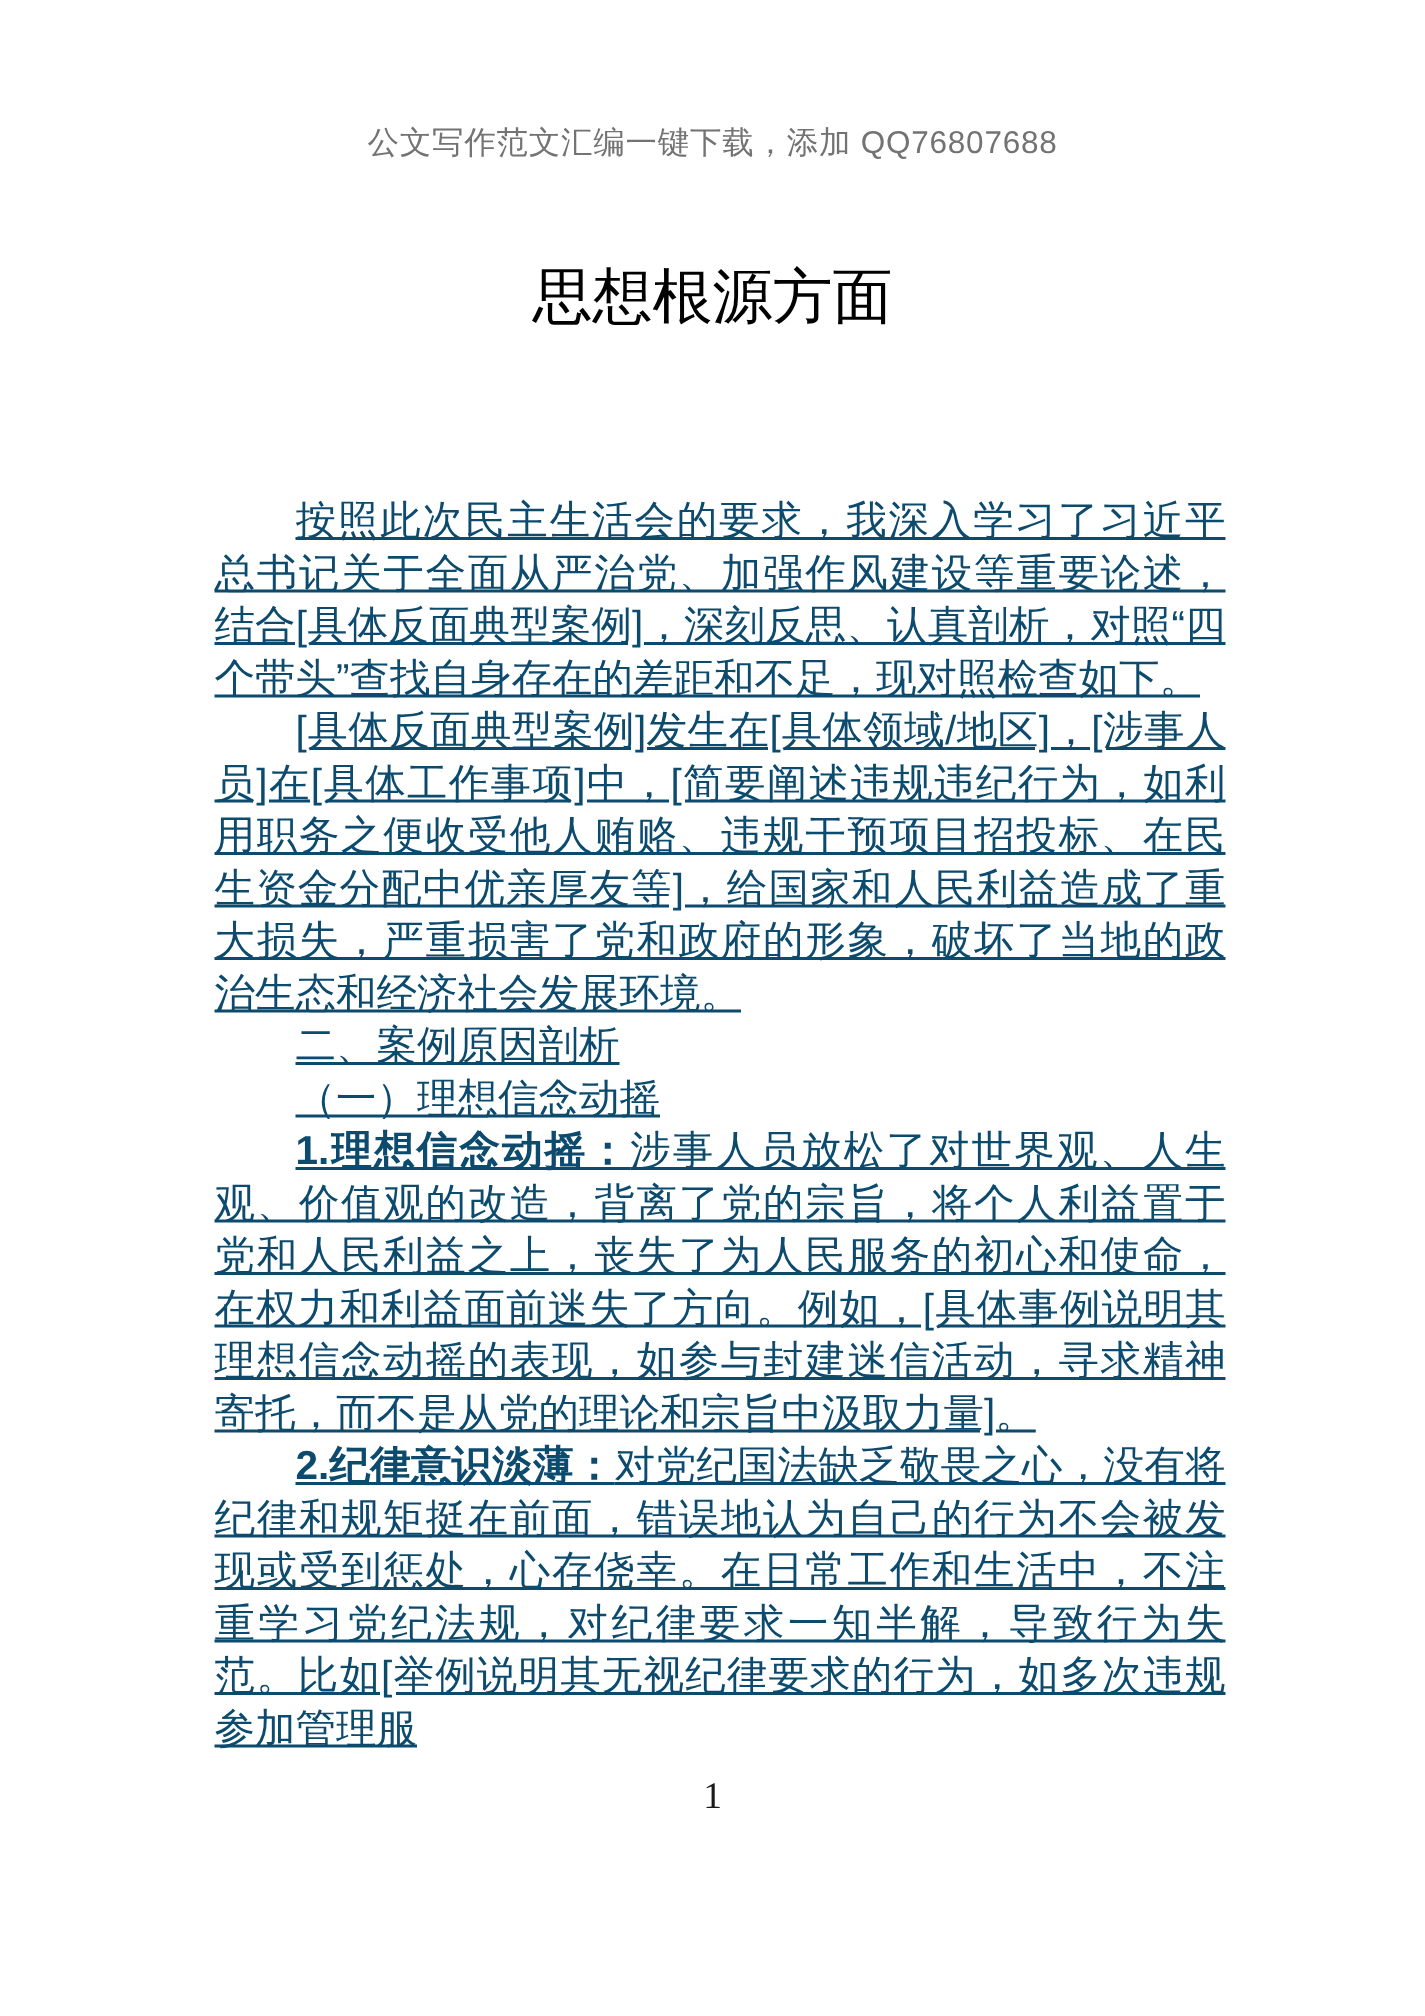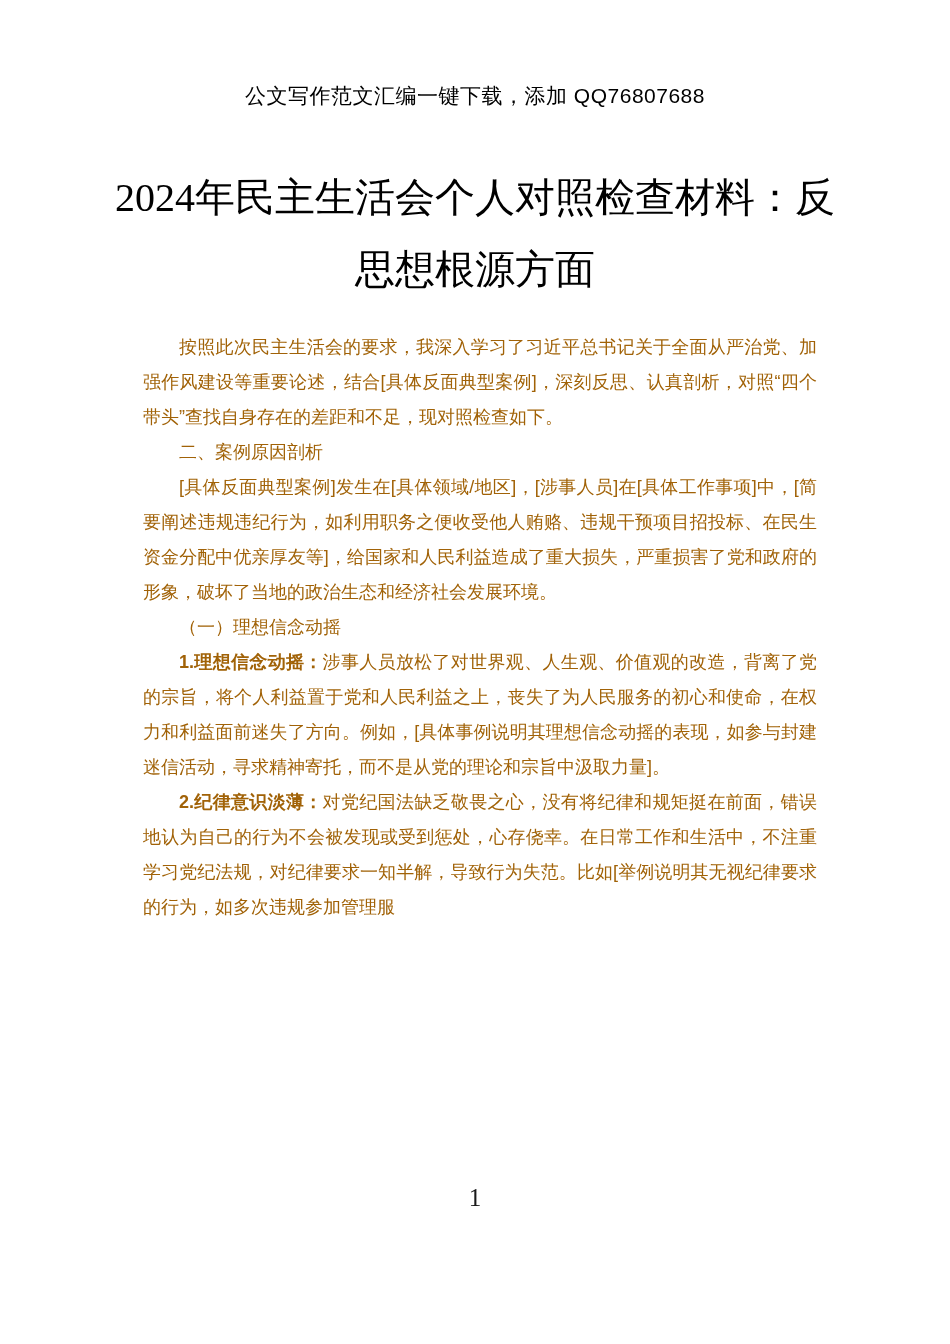"公文写作范文汇编一键下载，添加 QQ76807688" .header-note { color: #000000 -> #737373 }
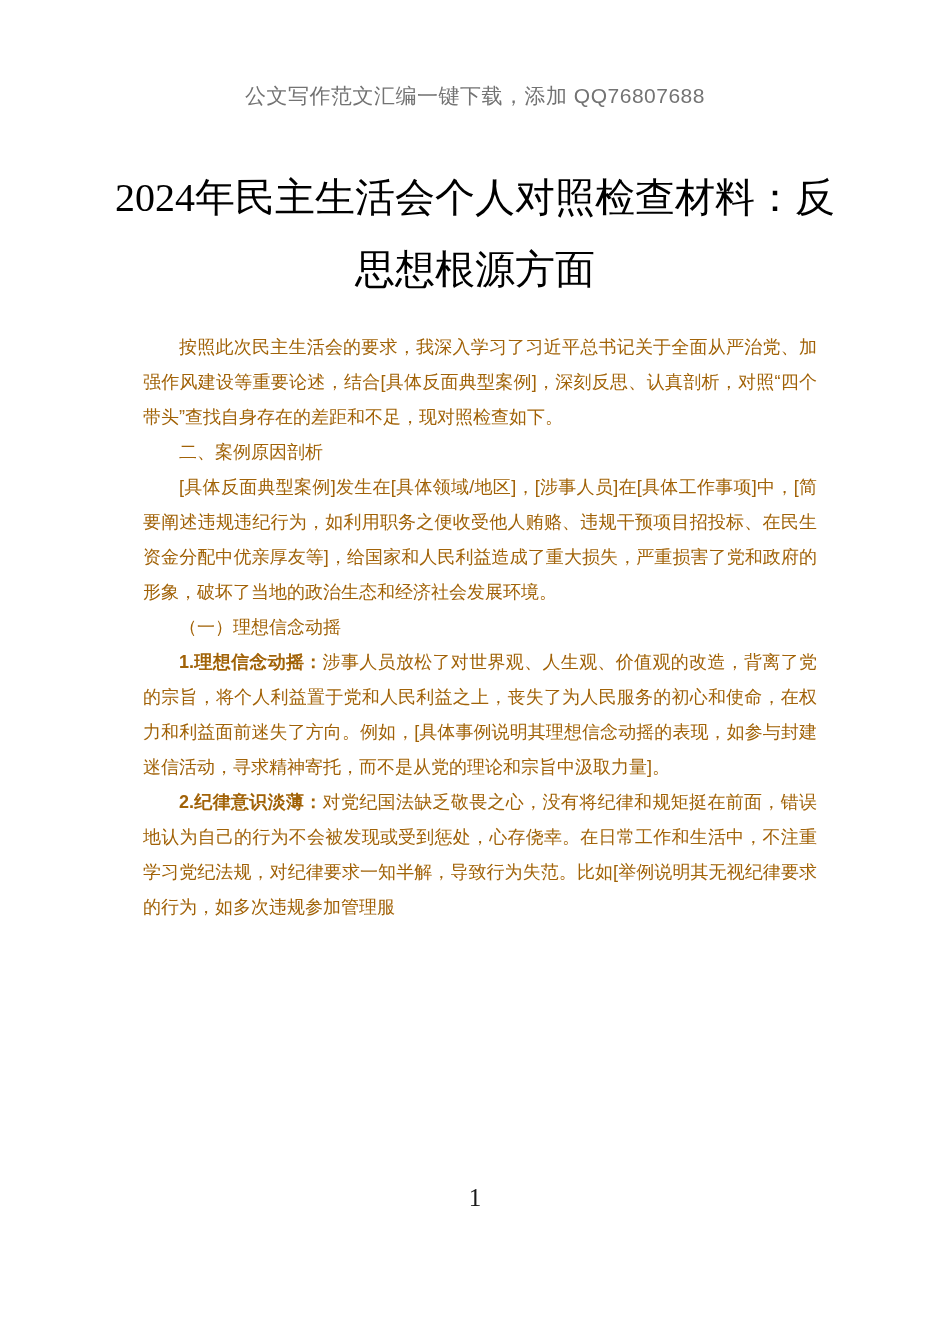"2024年民主生活会个人对照检查材料：反" span.t-line { html: <span>2024年民主生活会个人对照检查材料：反</span> -> none }
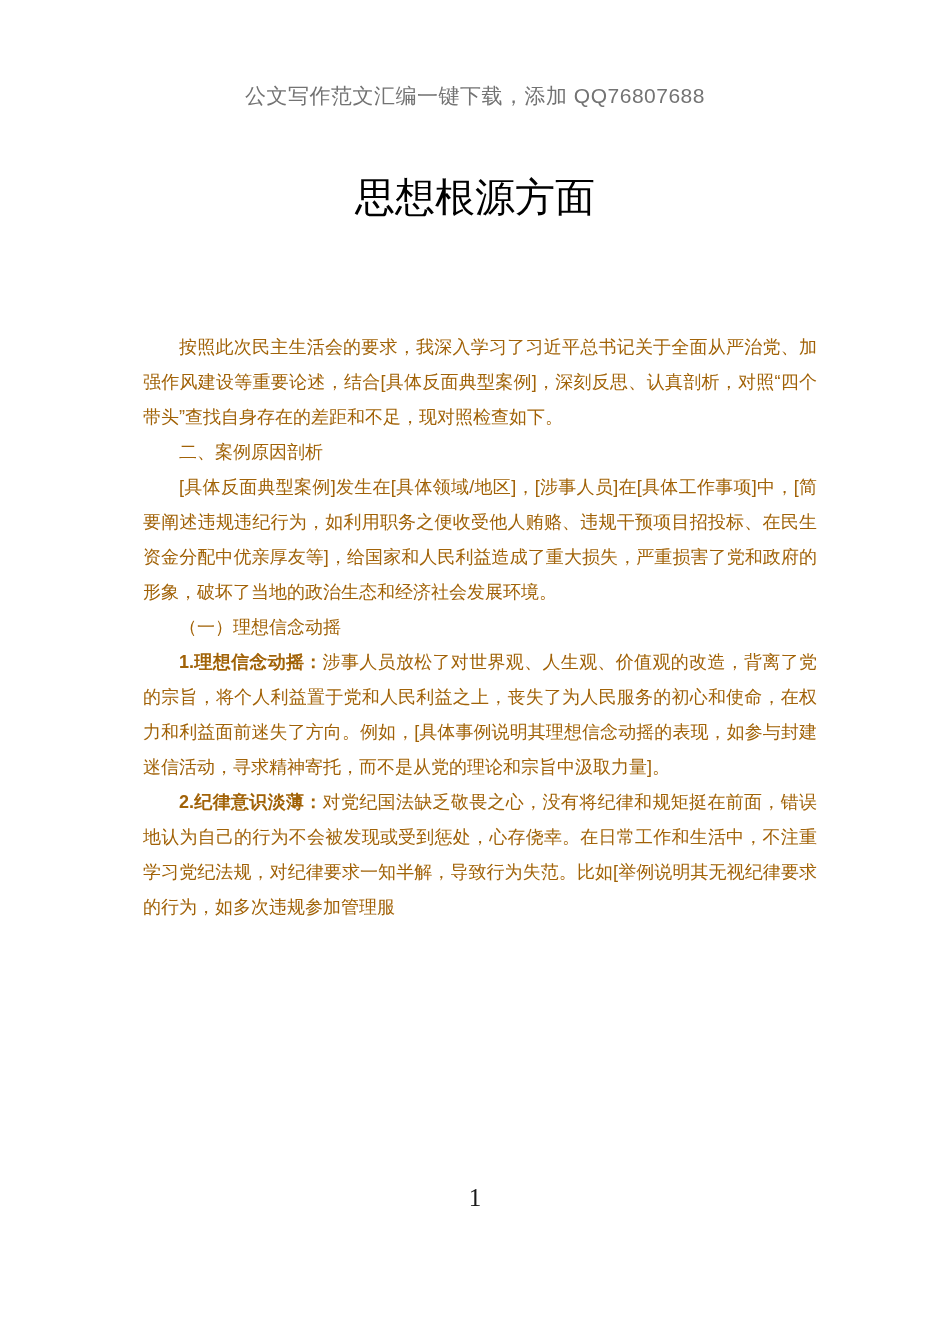"按照此次民主生活会的要求，我深入学习了习近平总书记关于全面从严治党、加强作风建设" .doc-body { color: #a16207 -> #0c4a6e; font-size: 18px -> 27px; text-decoration: none -> underline }
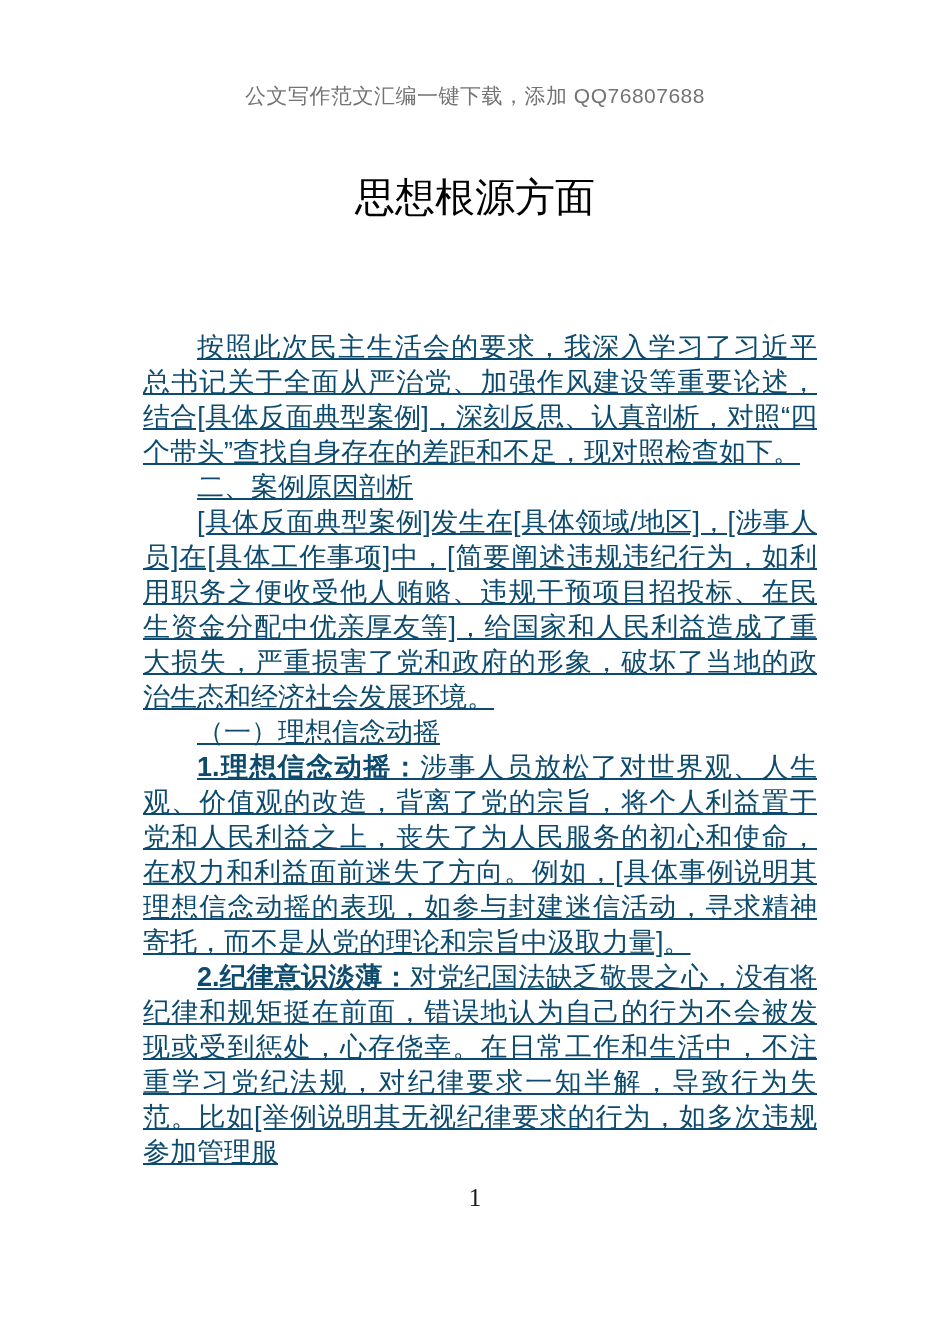"二、案例原因剖析" p { order: before "[具体反面典型案例]发生在[具体领域/地区]，[涉事人员]在[具体工作事项]中，" -> after "[具体反面典型案例]发生在[具体领域/地区]，[涉事人员]在[具体工作事项]中，" }
